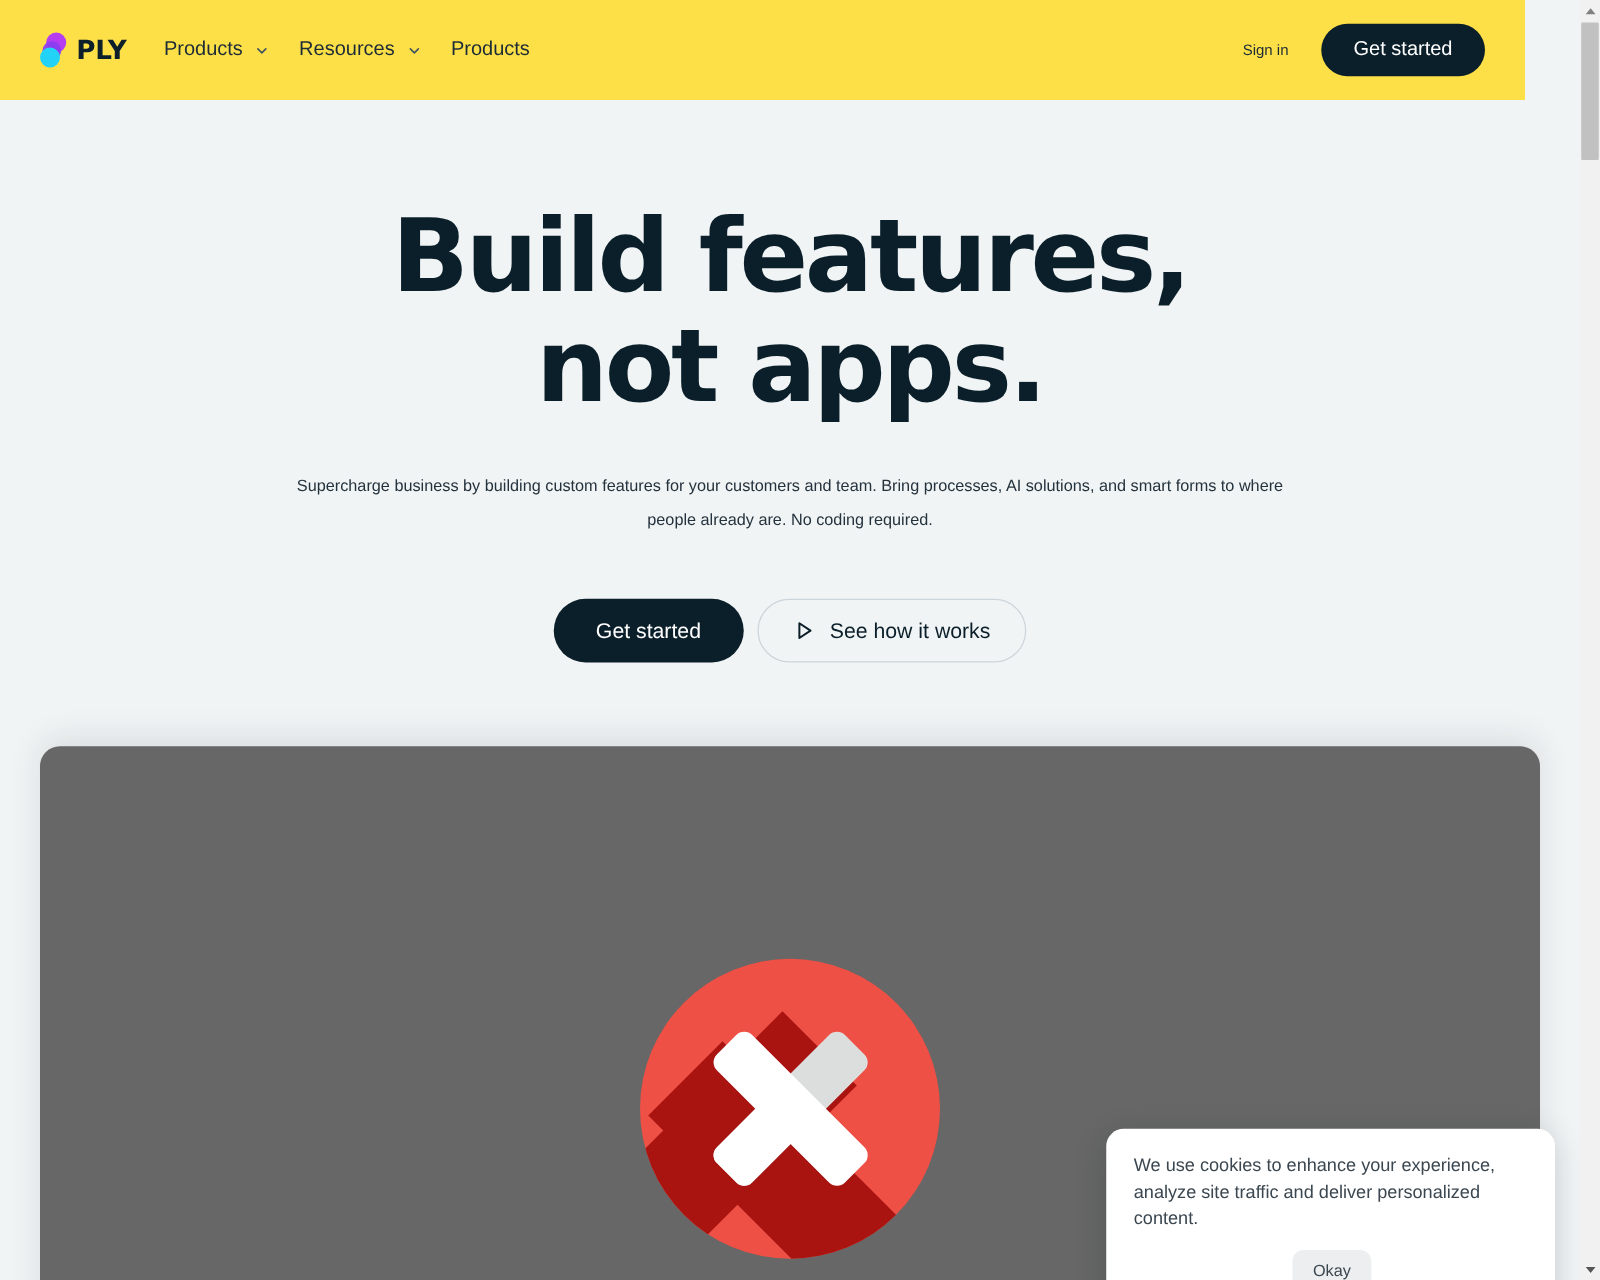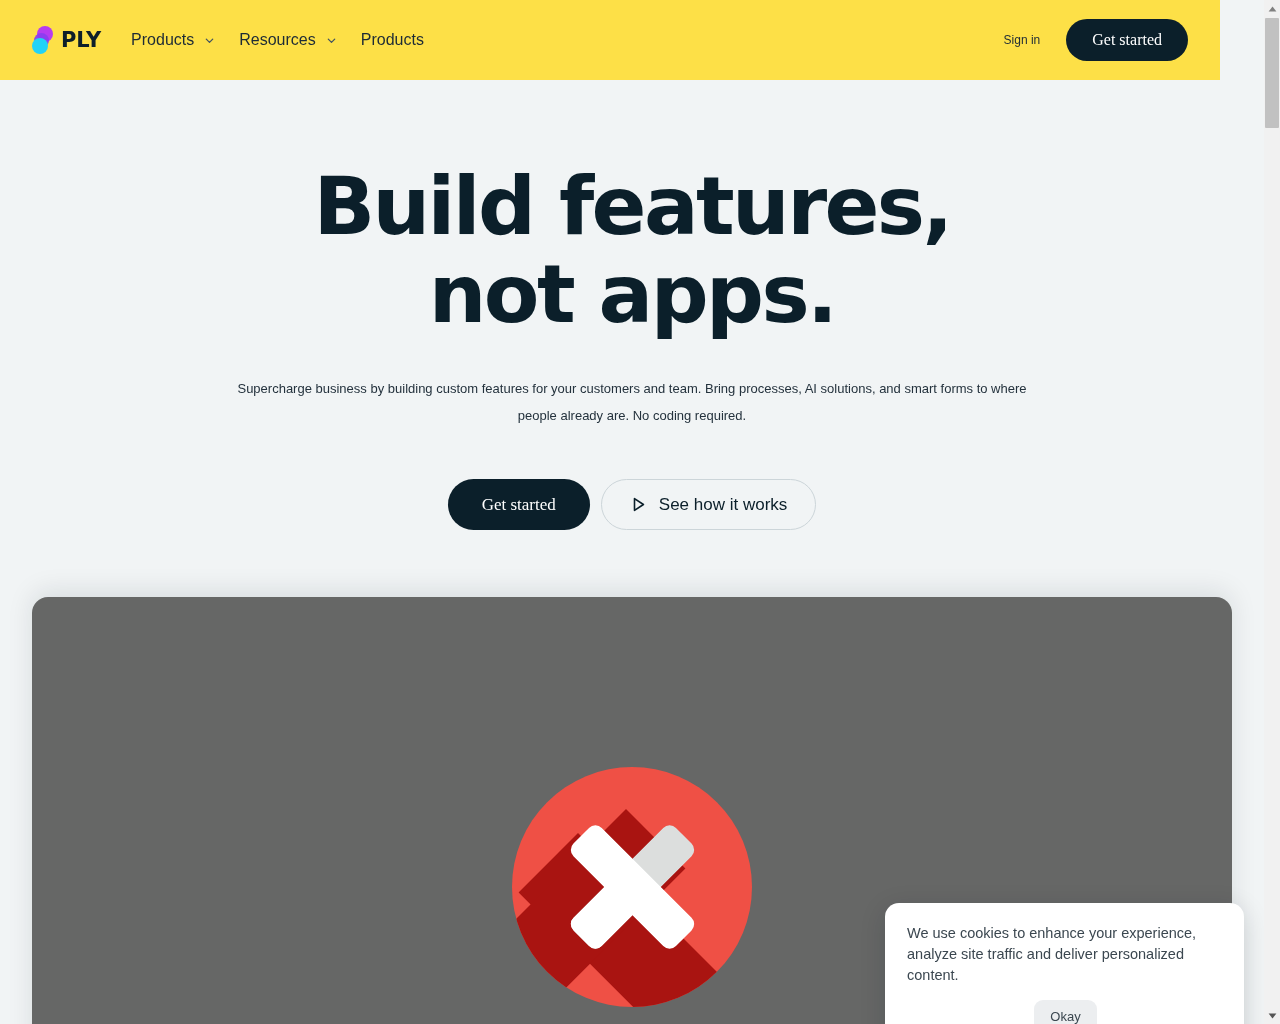"Get started" .btn-dark { font-family: Liberation Serif, serif -> Liberation Sans, sans-serif }
